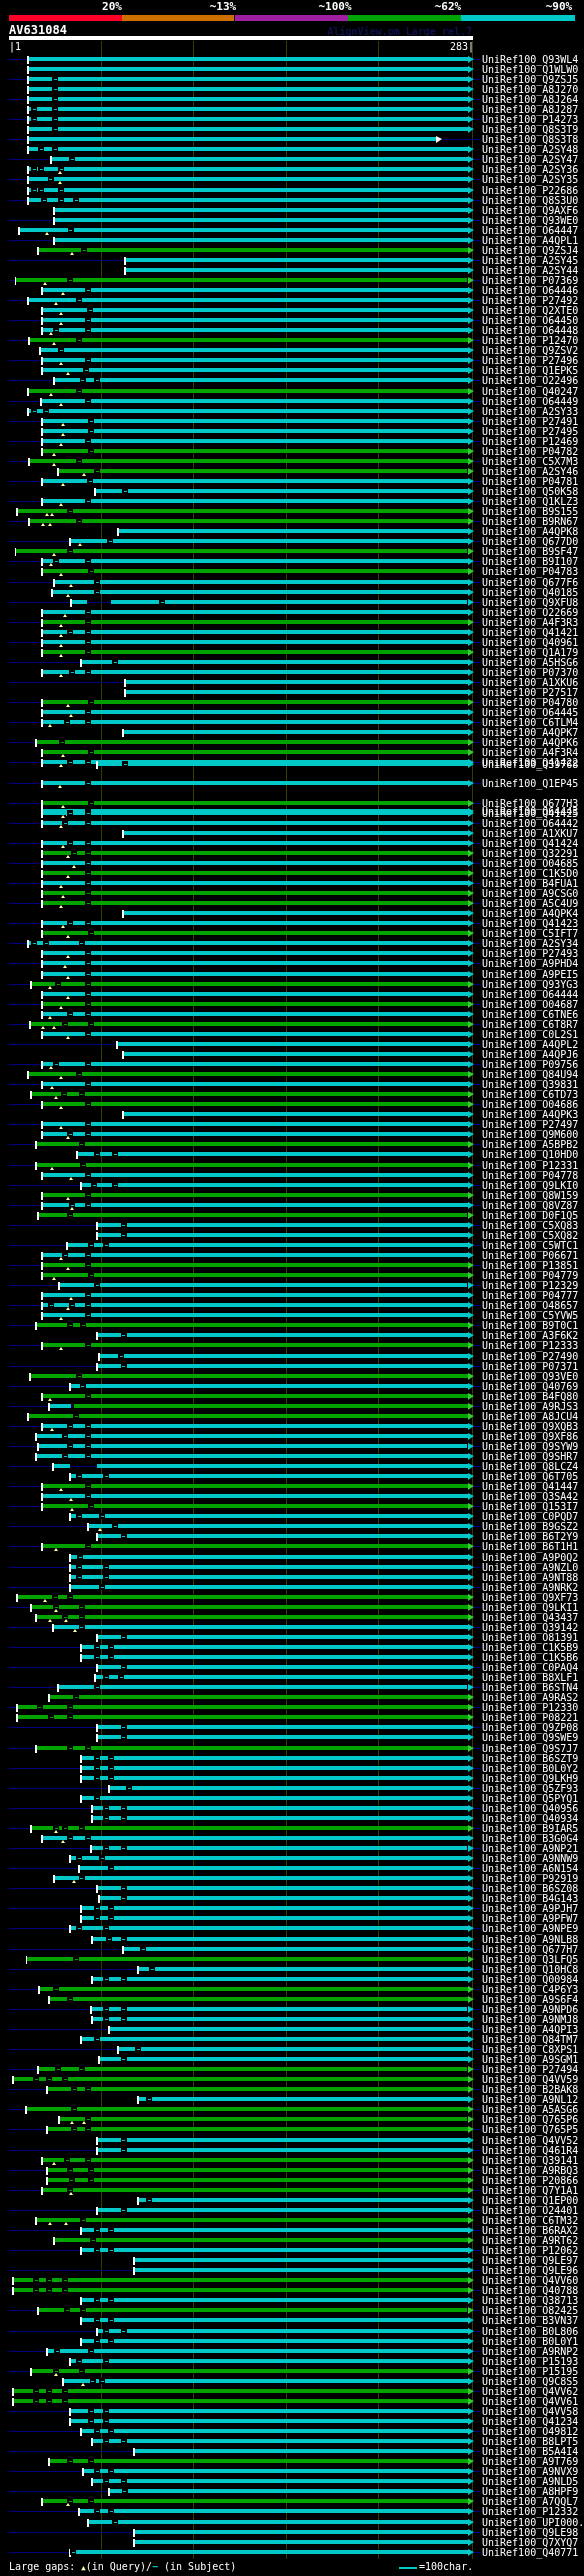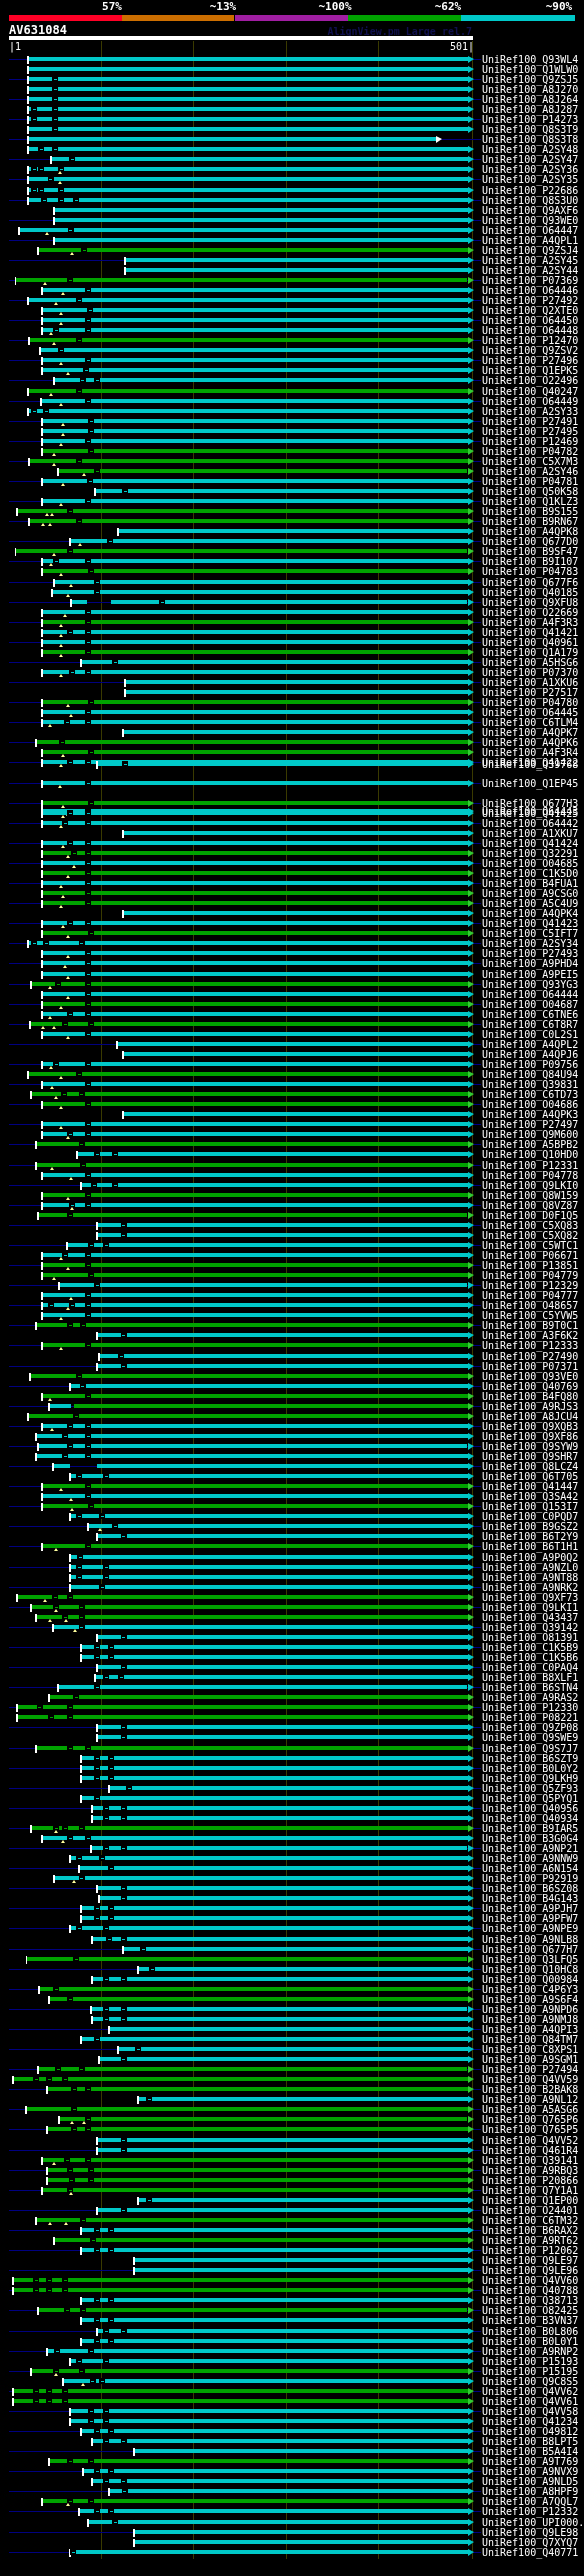"57%" div.pct-label { text: 57% -> 20% }
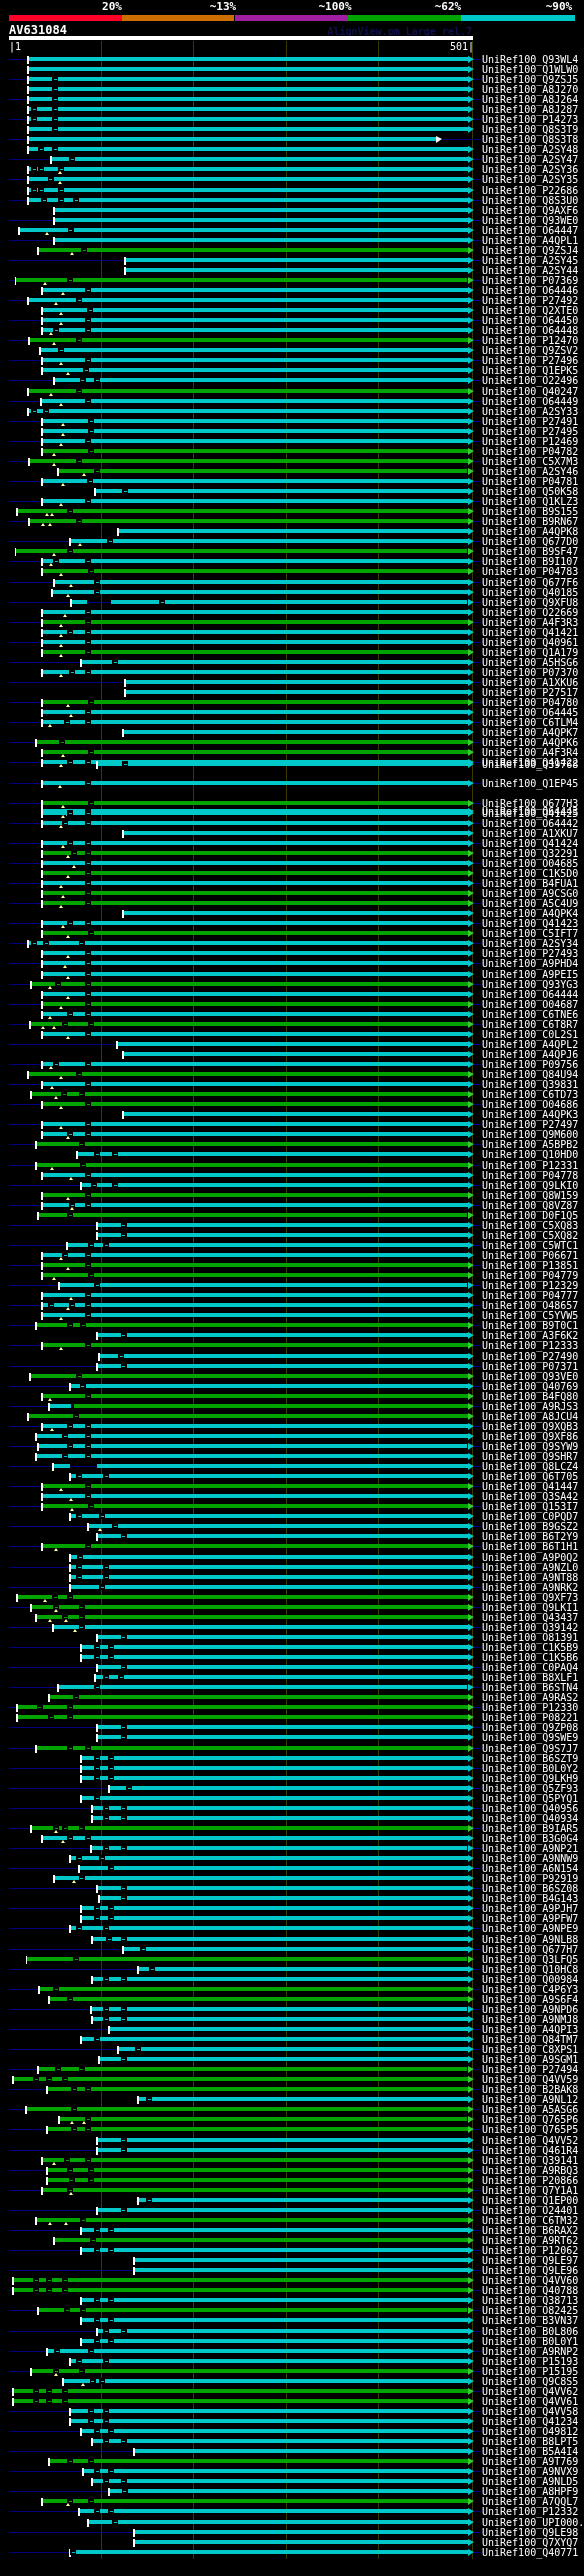"501|" div { text: 501 -> 283 }
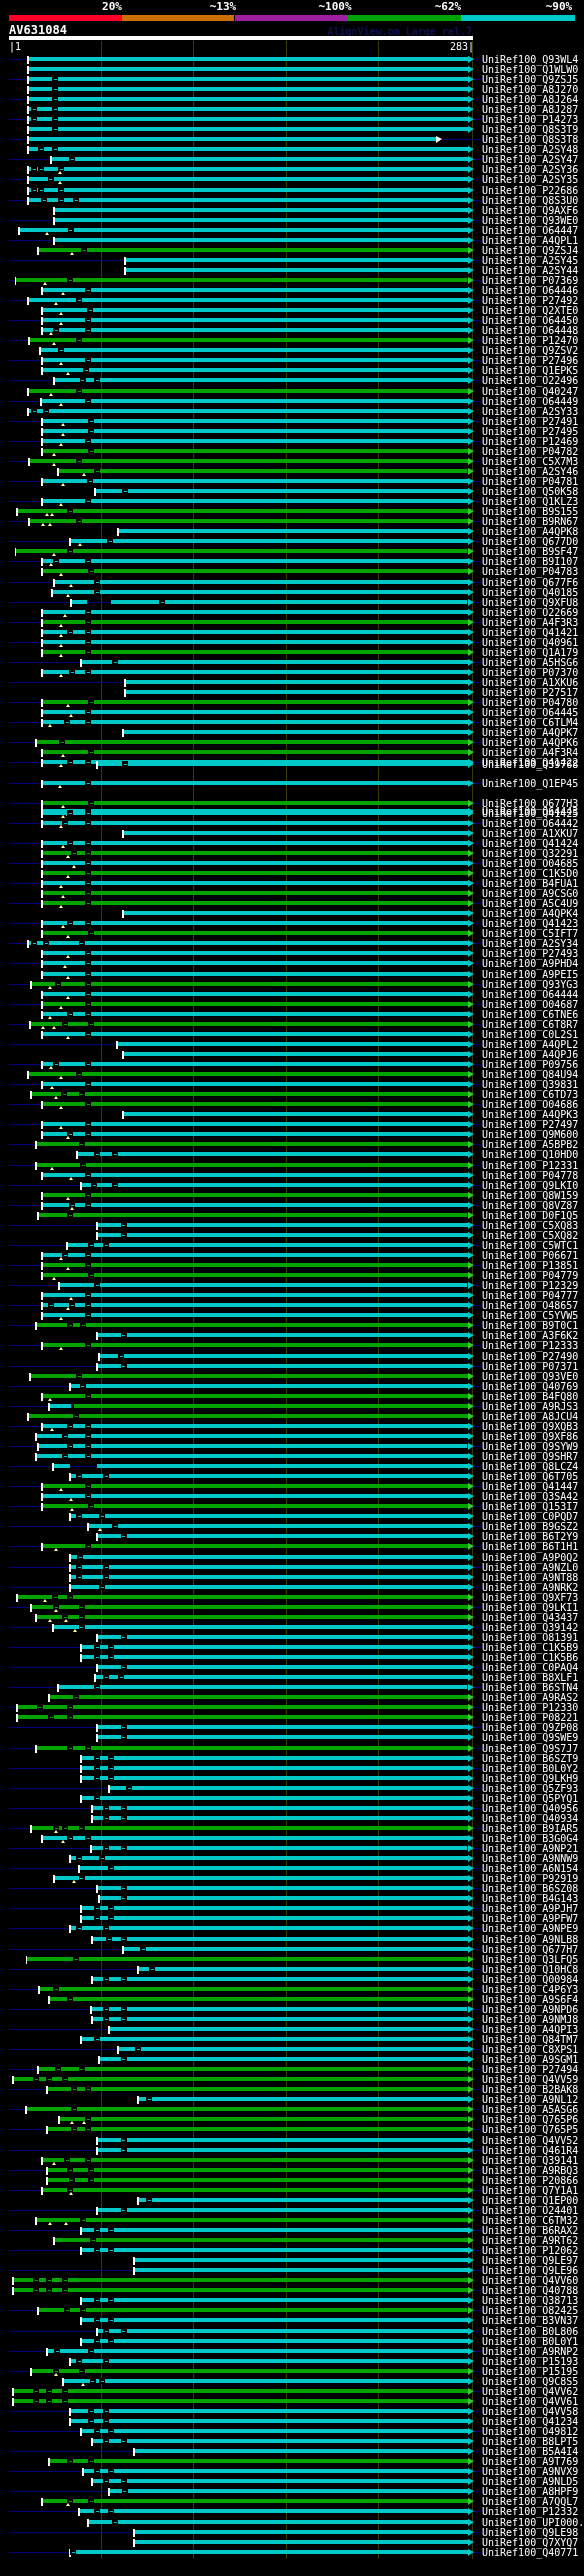"Large gaps: ▲(in Query)/− (in" div { html: none -> <div> <div><span>Large gaps: </span><span>▲</span><span>(in Query)/</span><span>−</span><span> (in Subject)</span></div> <div></div> <div>=100char.</div> </div> }
